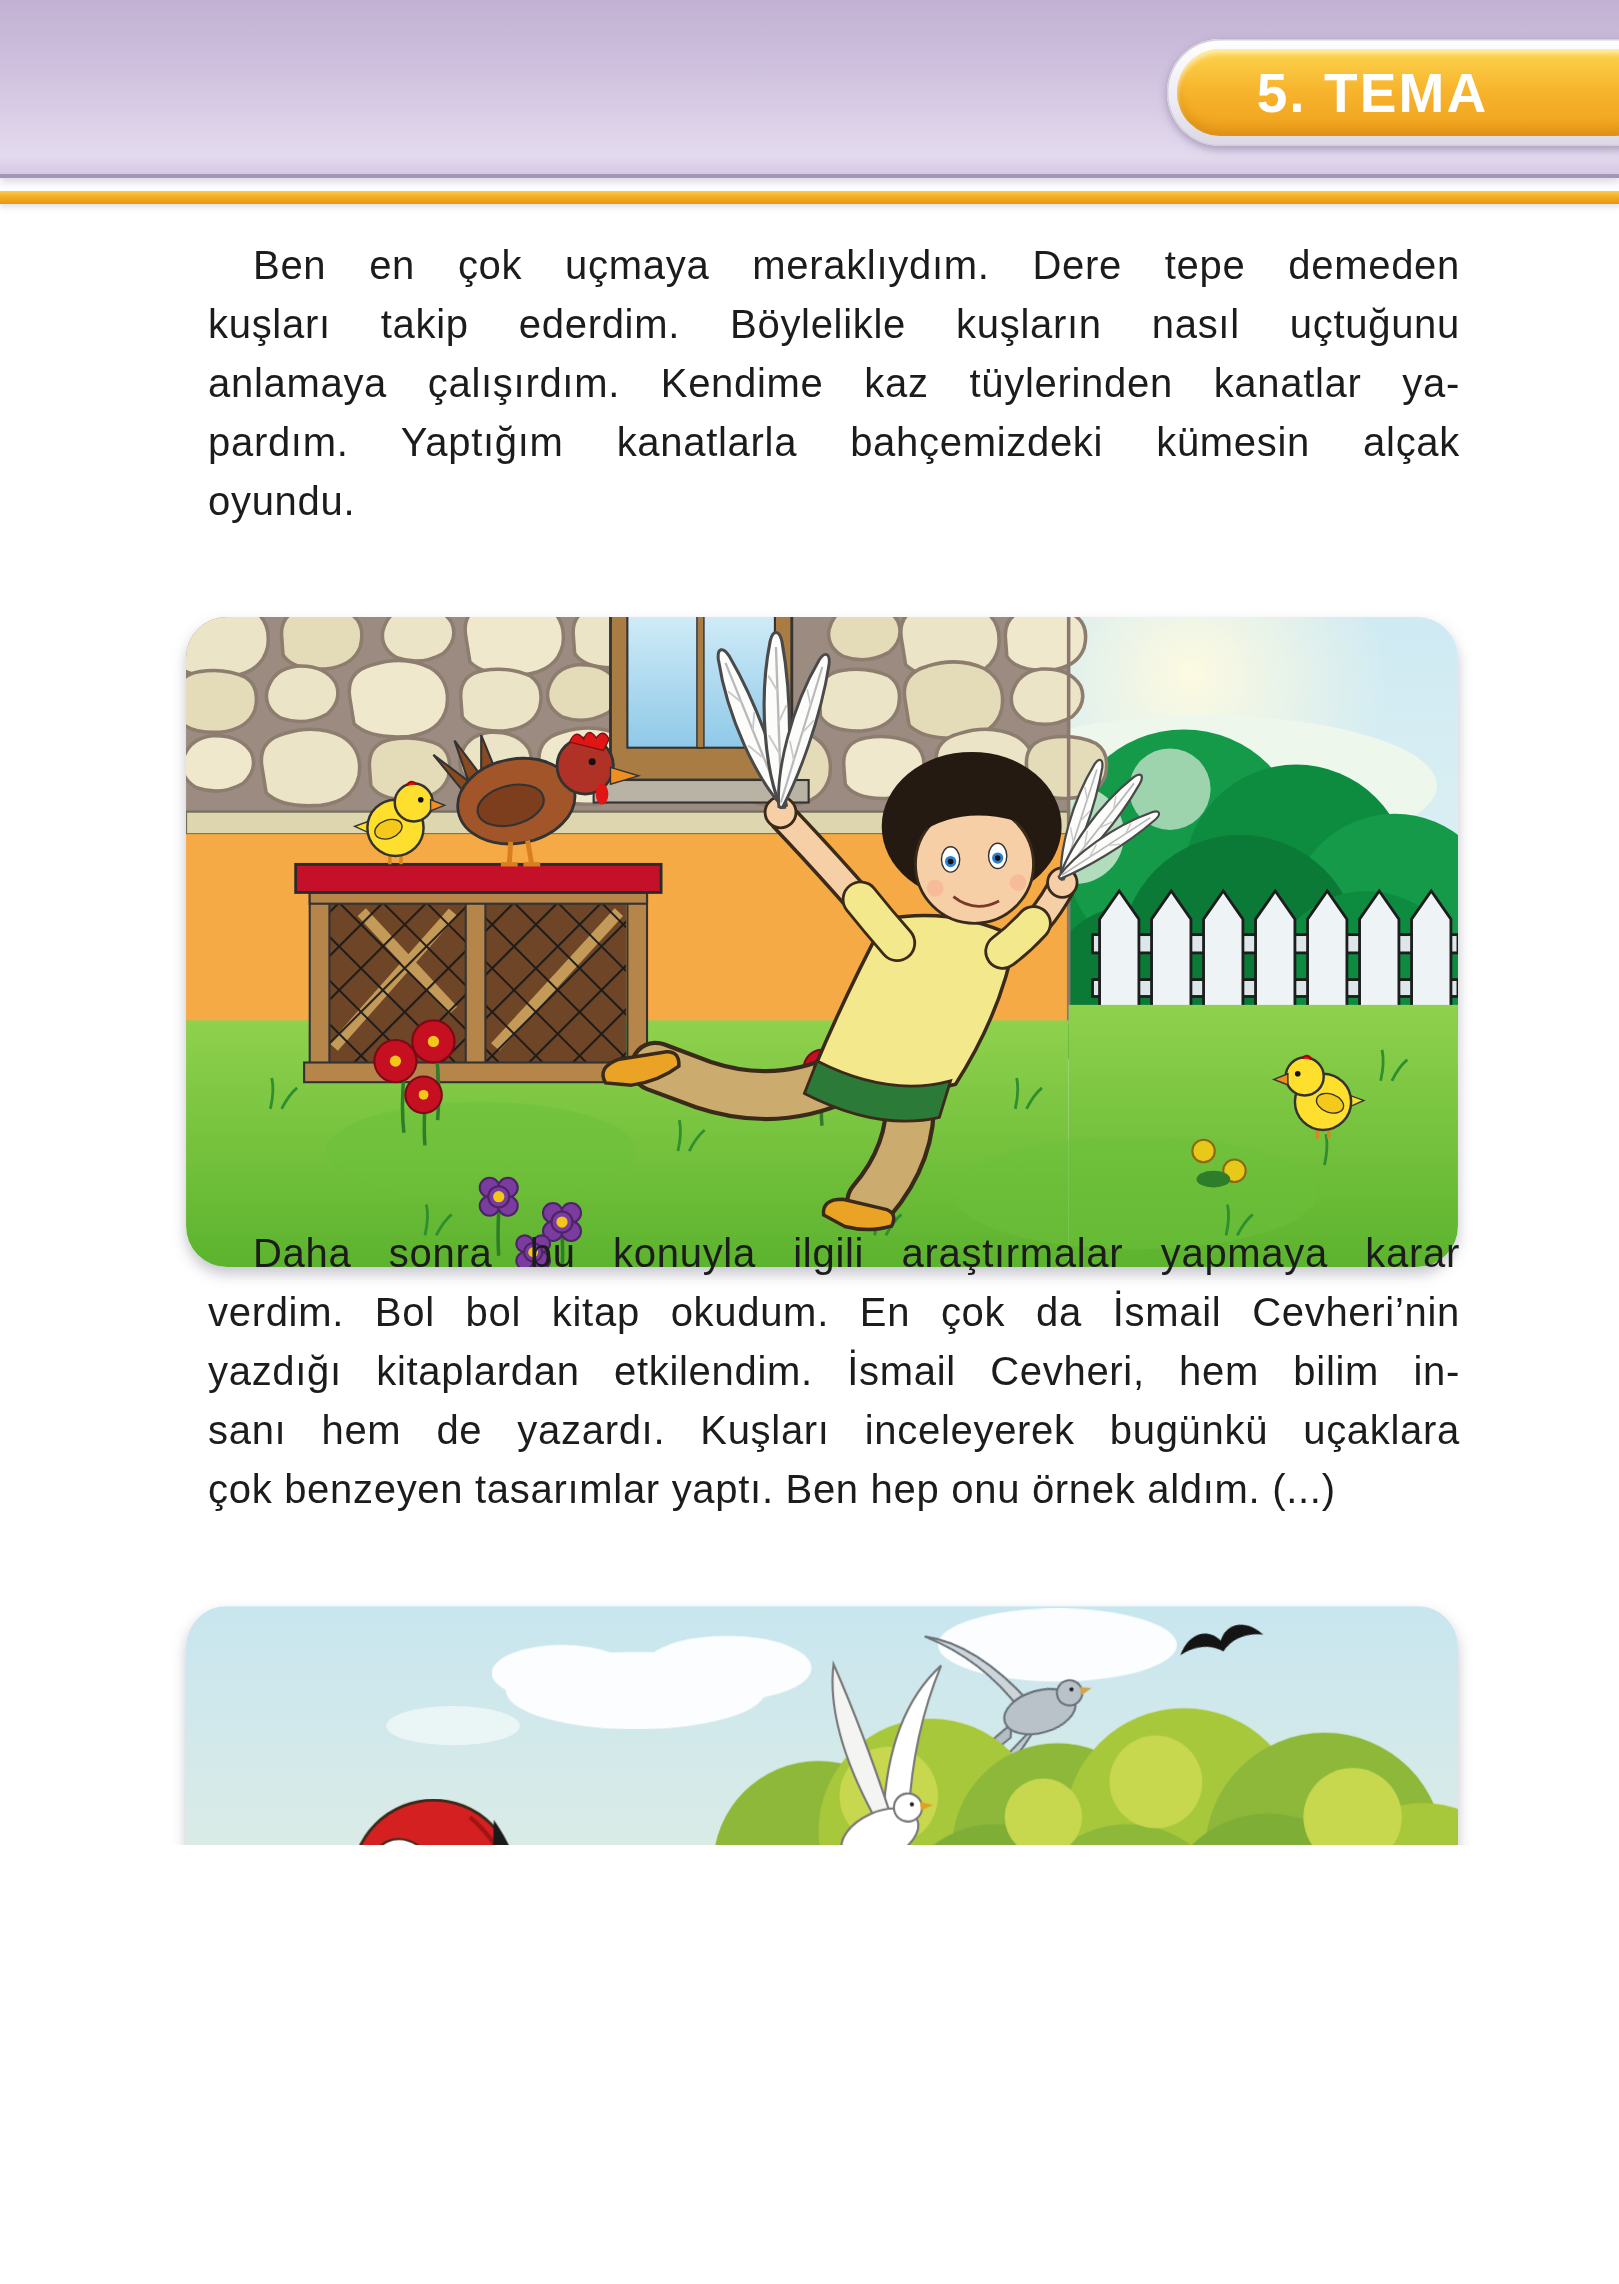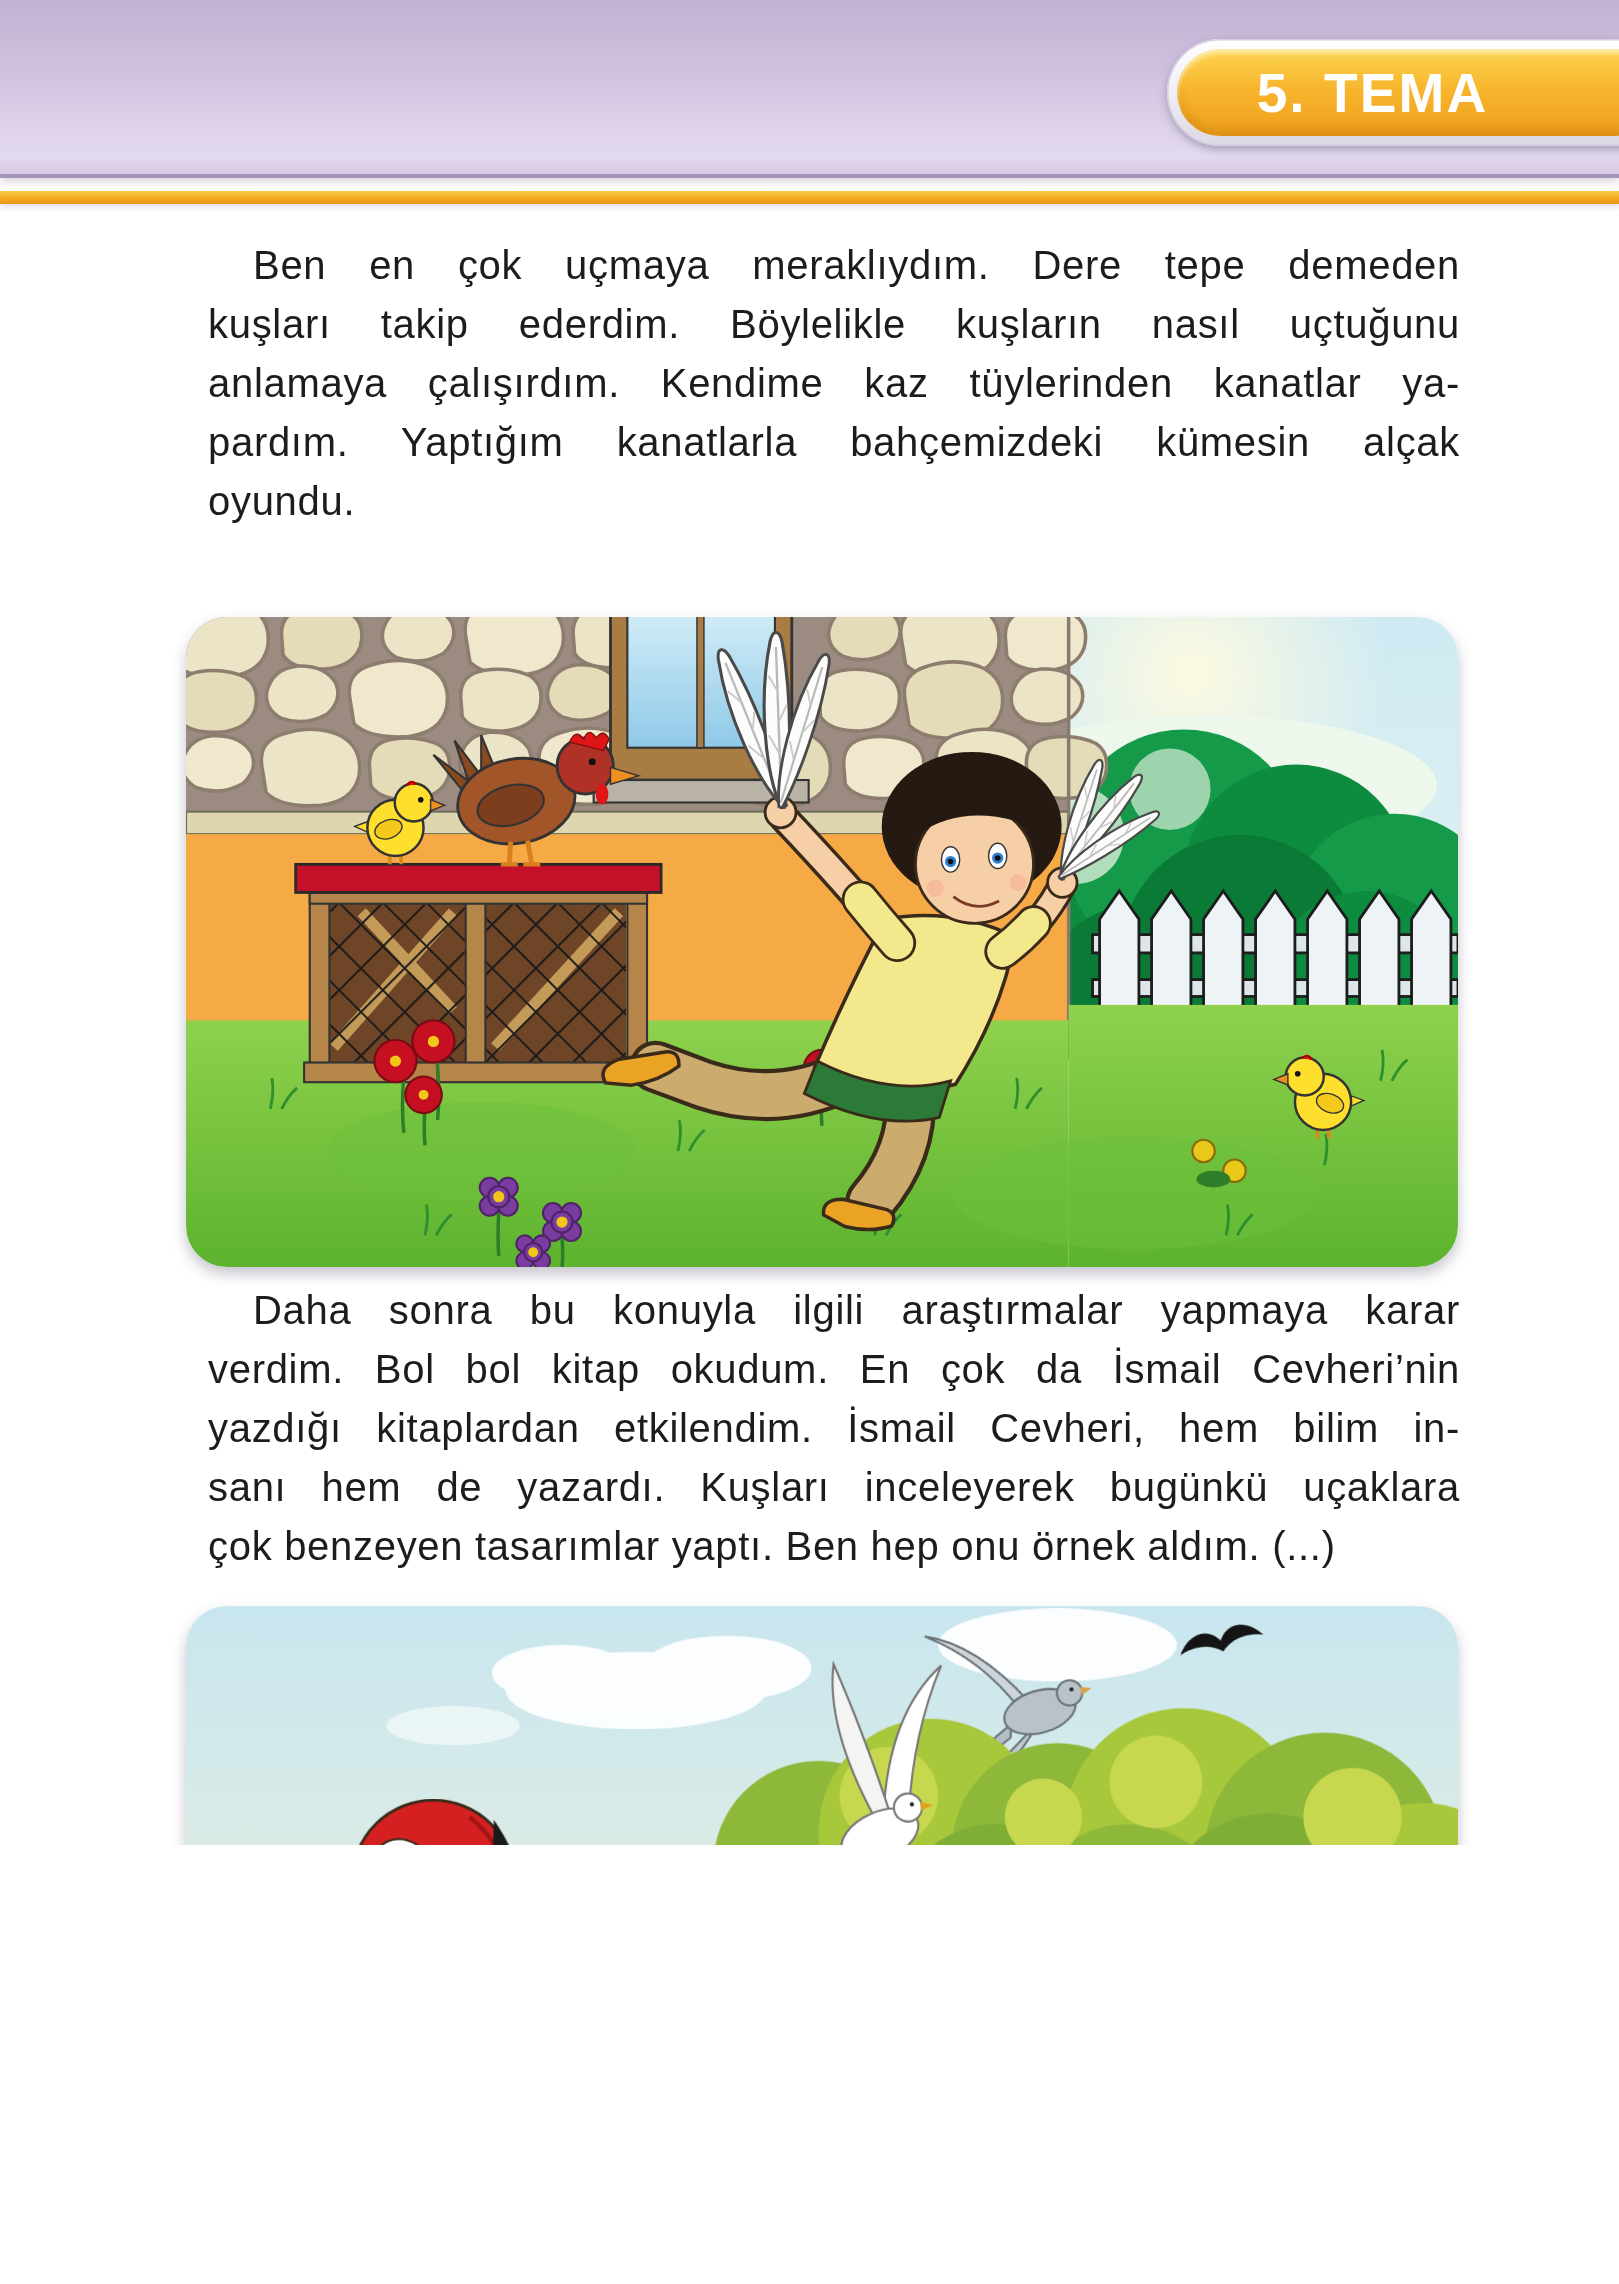"Daha sonra bu konuyla ilgili" .para2 { top: 1281px -> 1224px }
